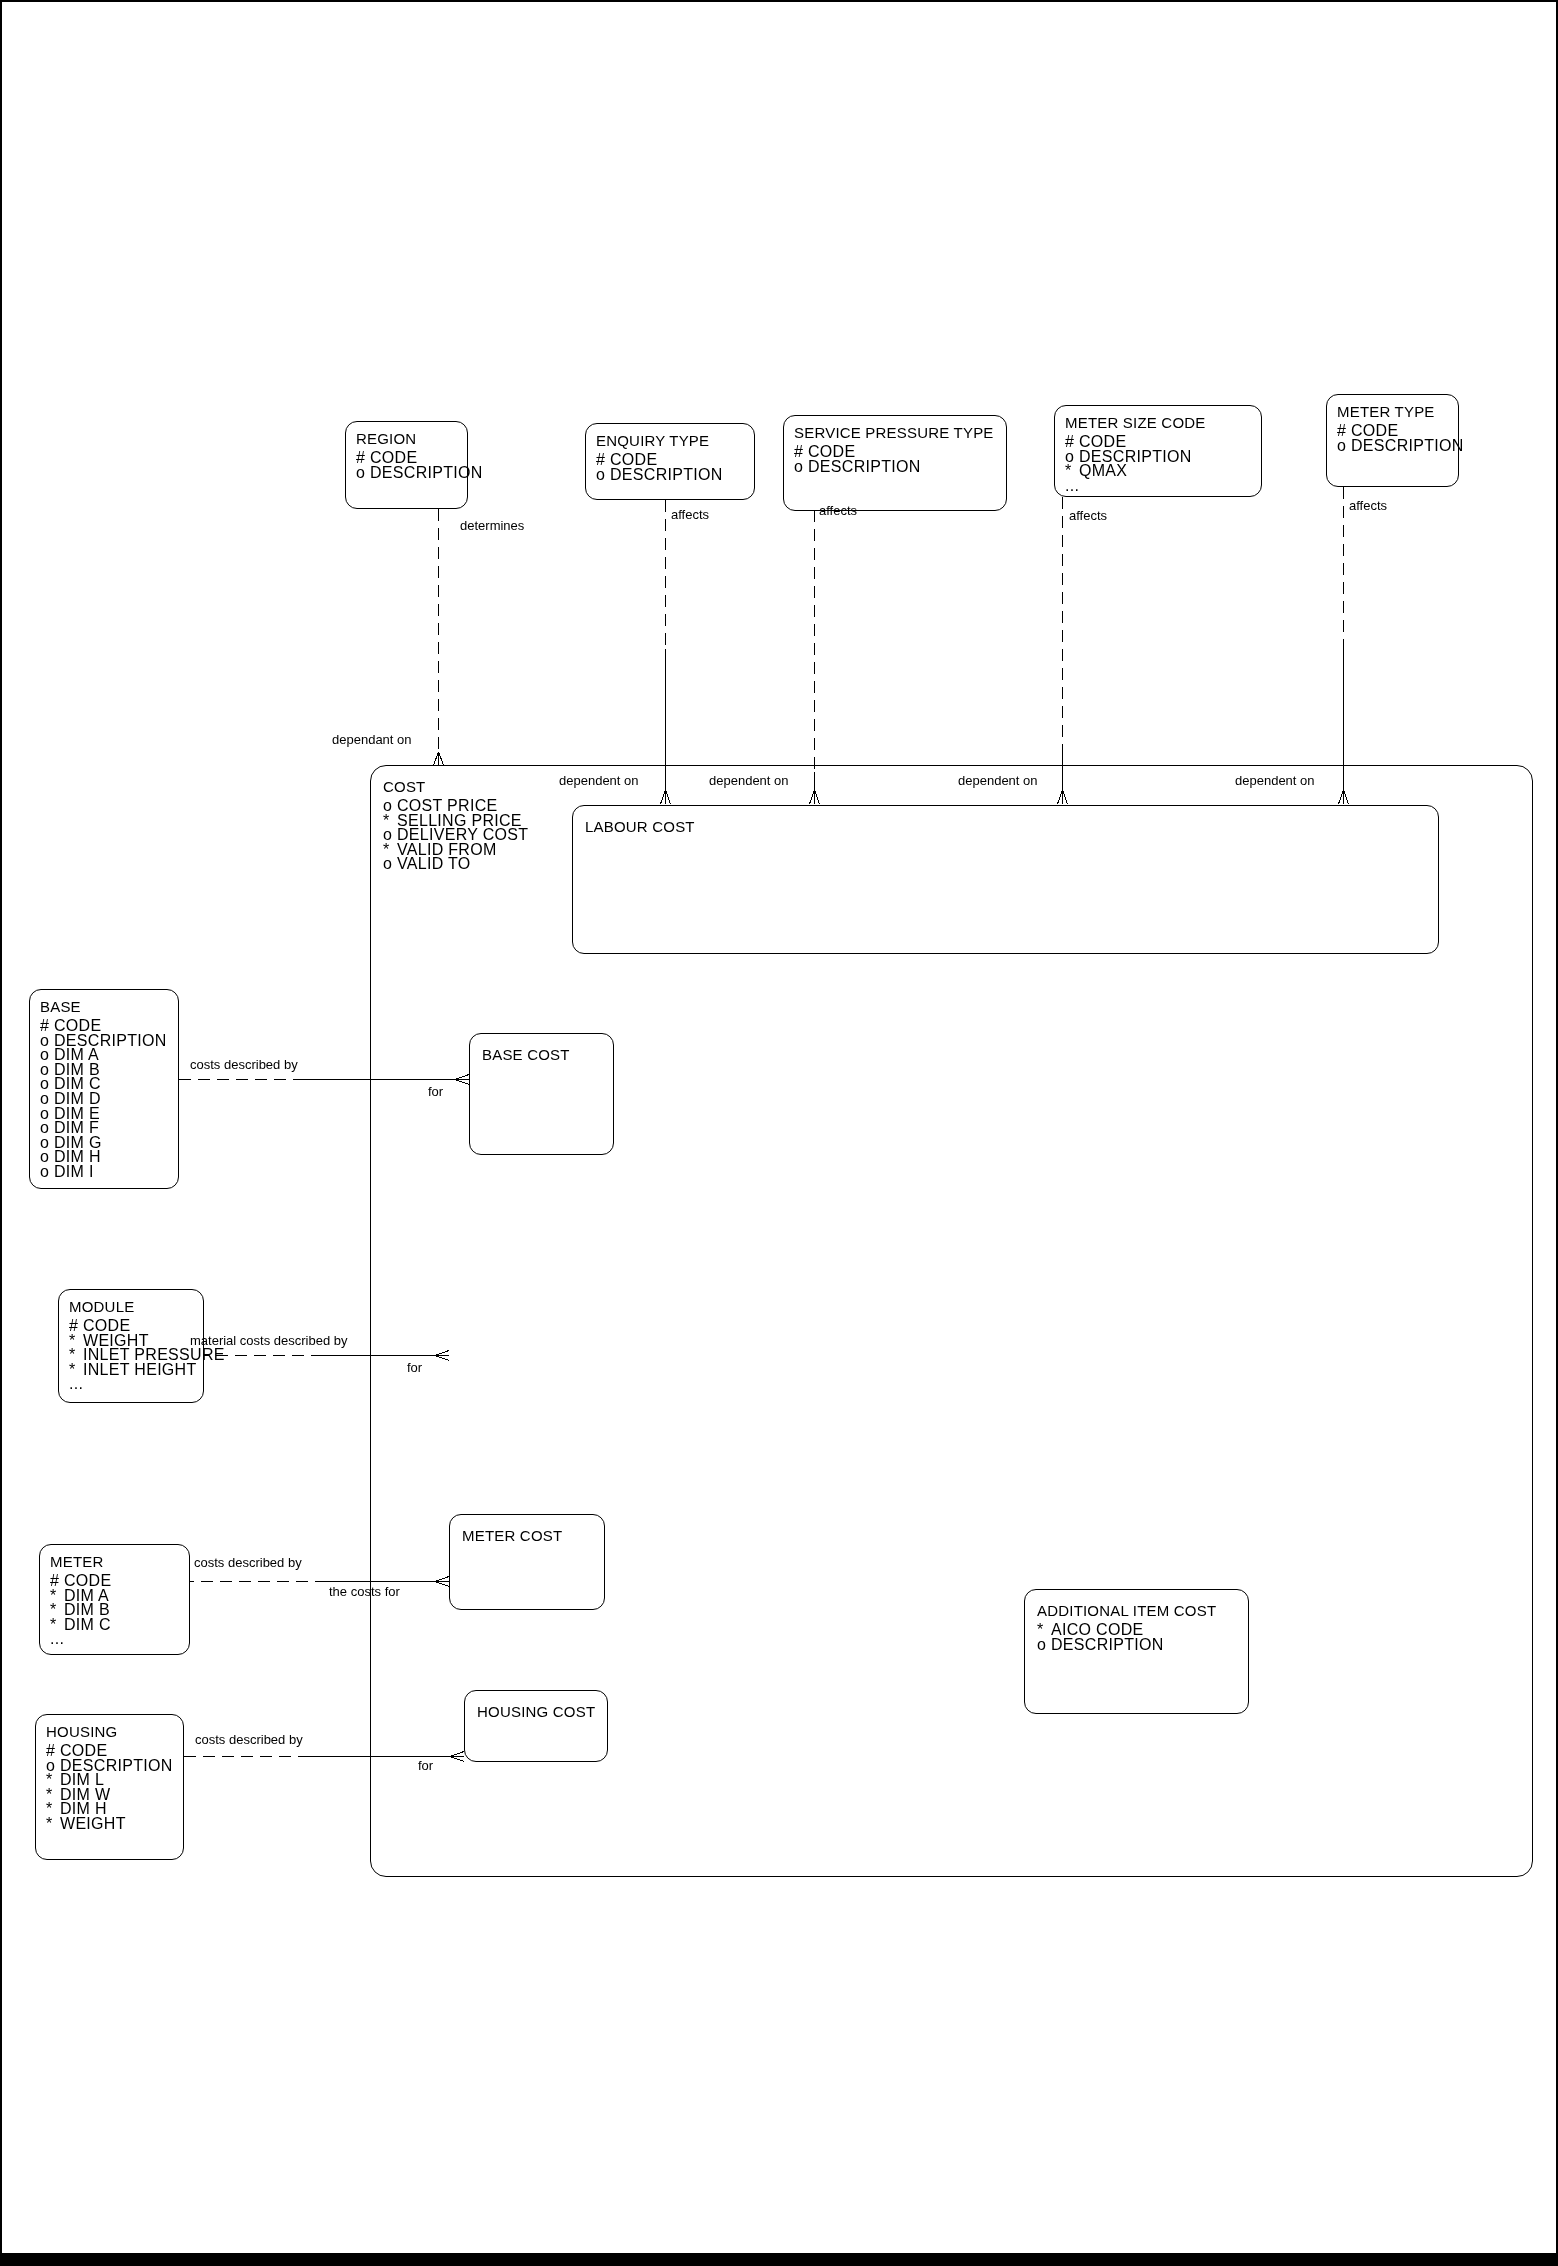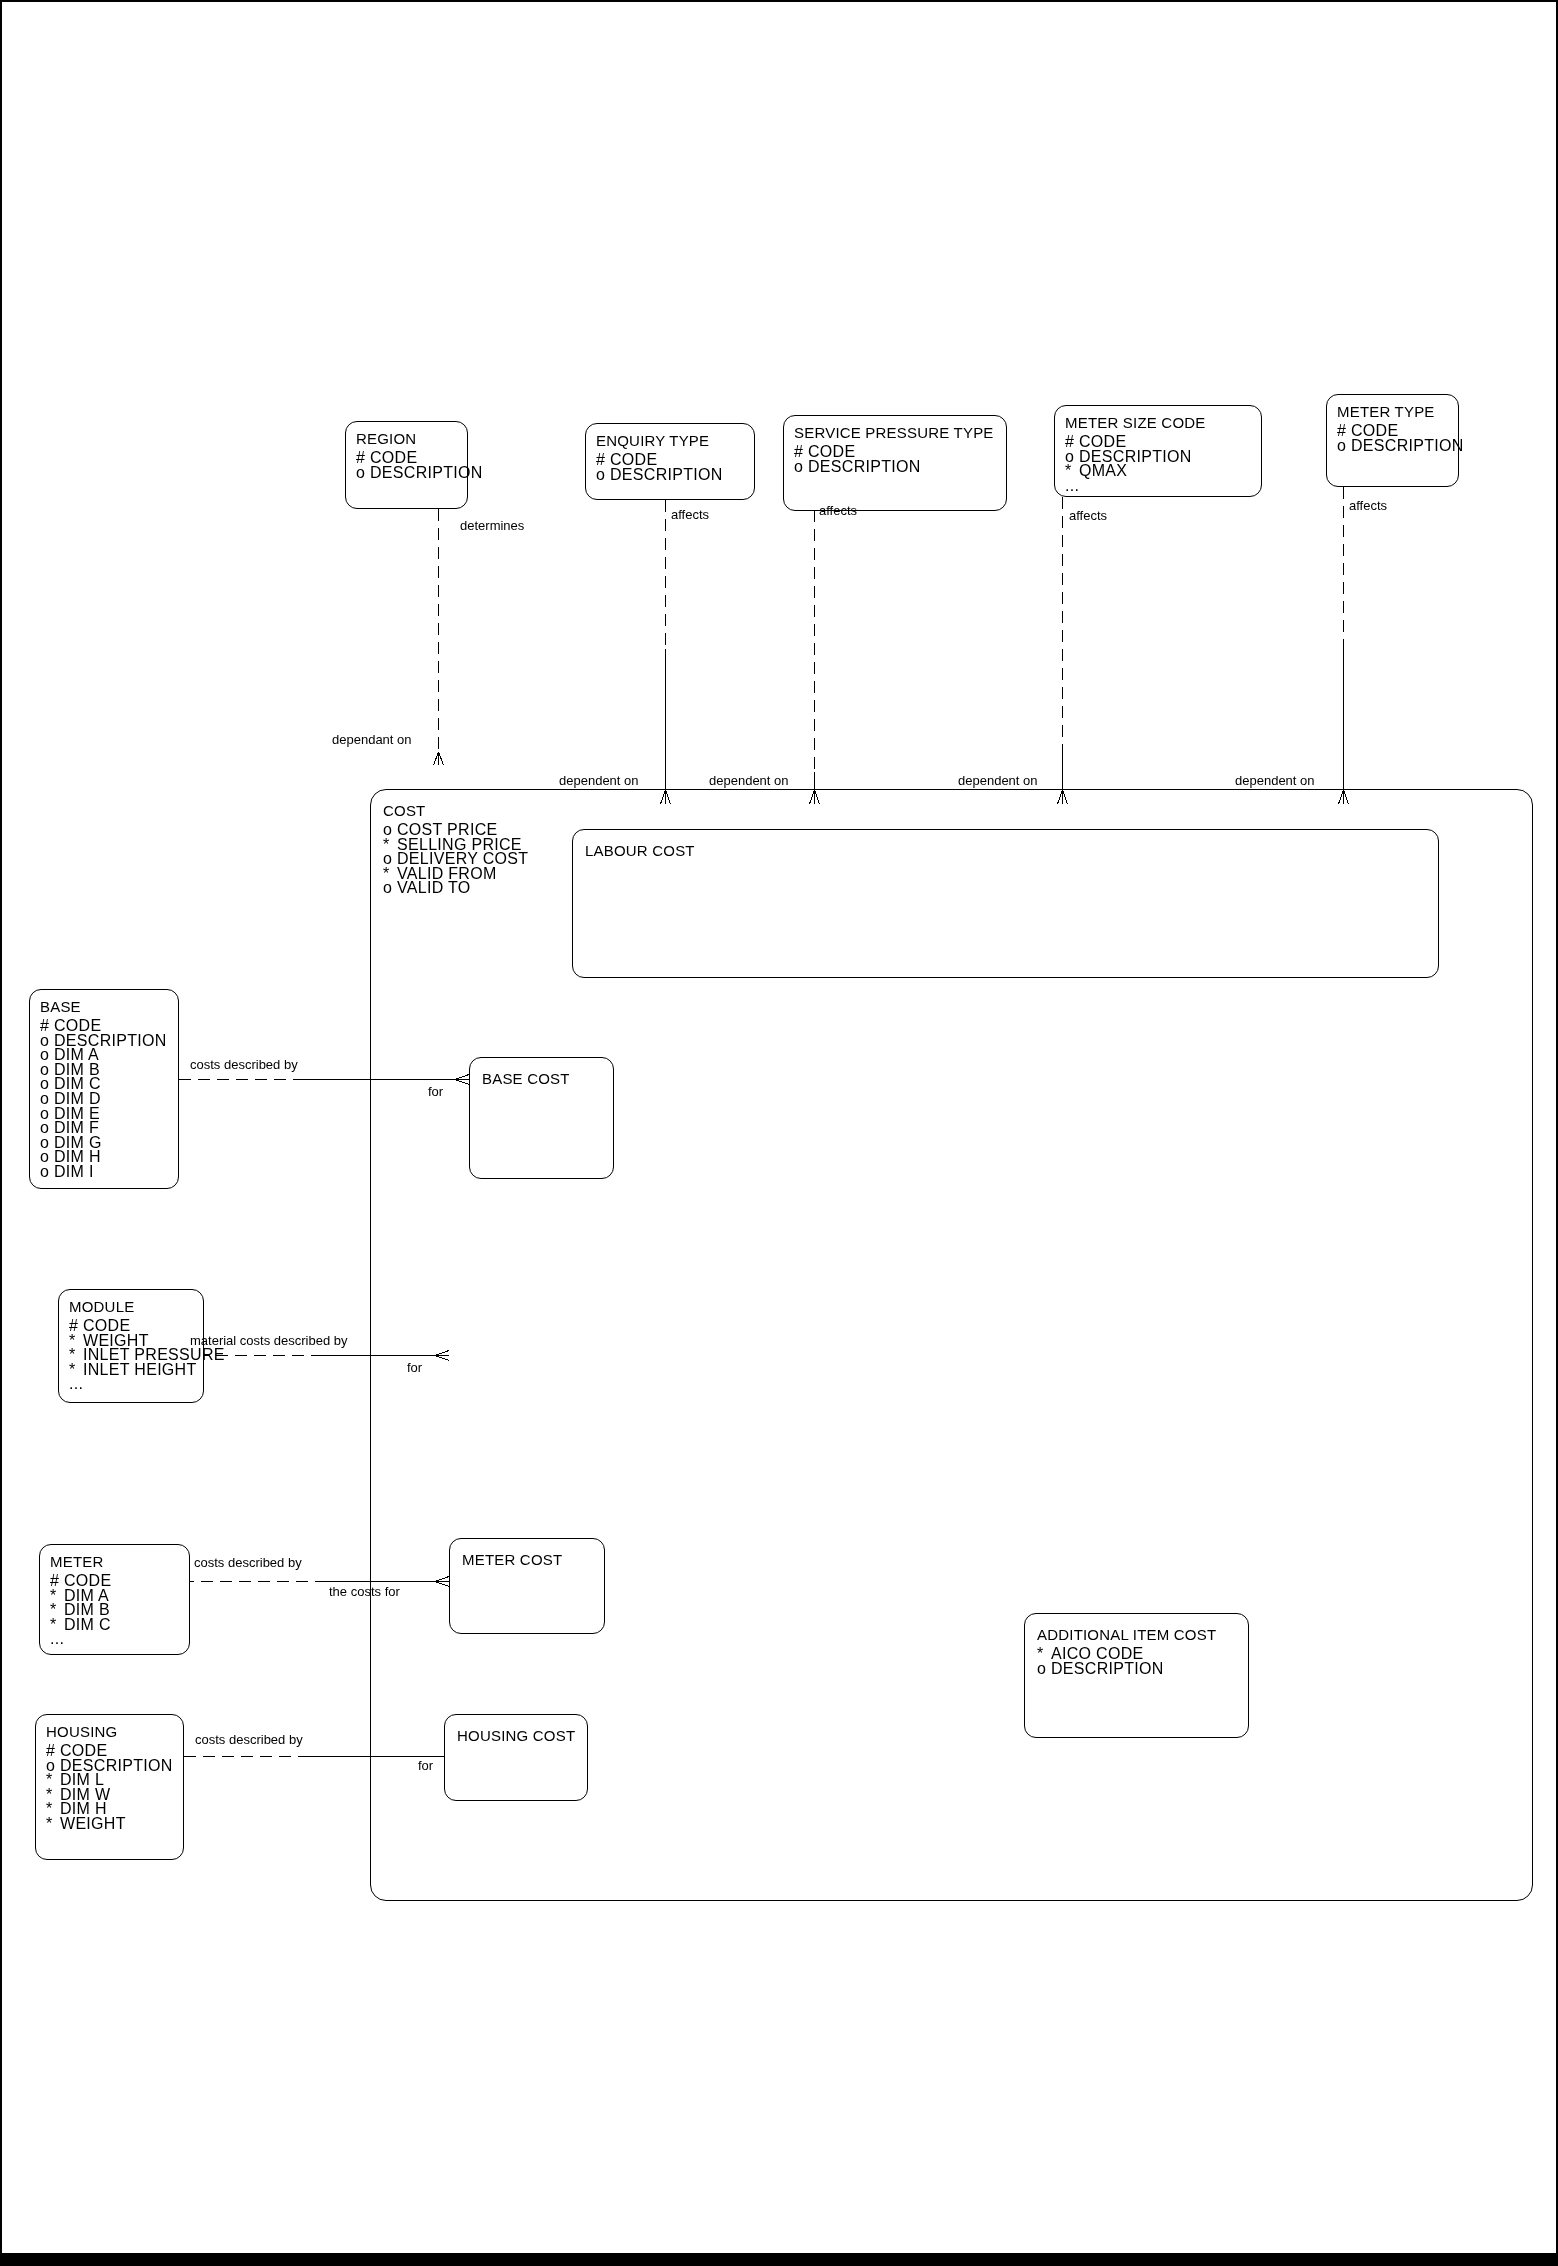"COST" .entity.costbox { margin-top: 24px -> none }
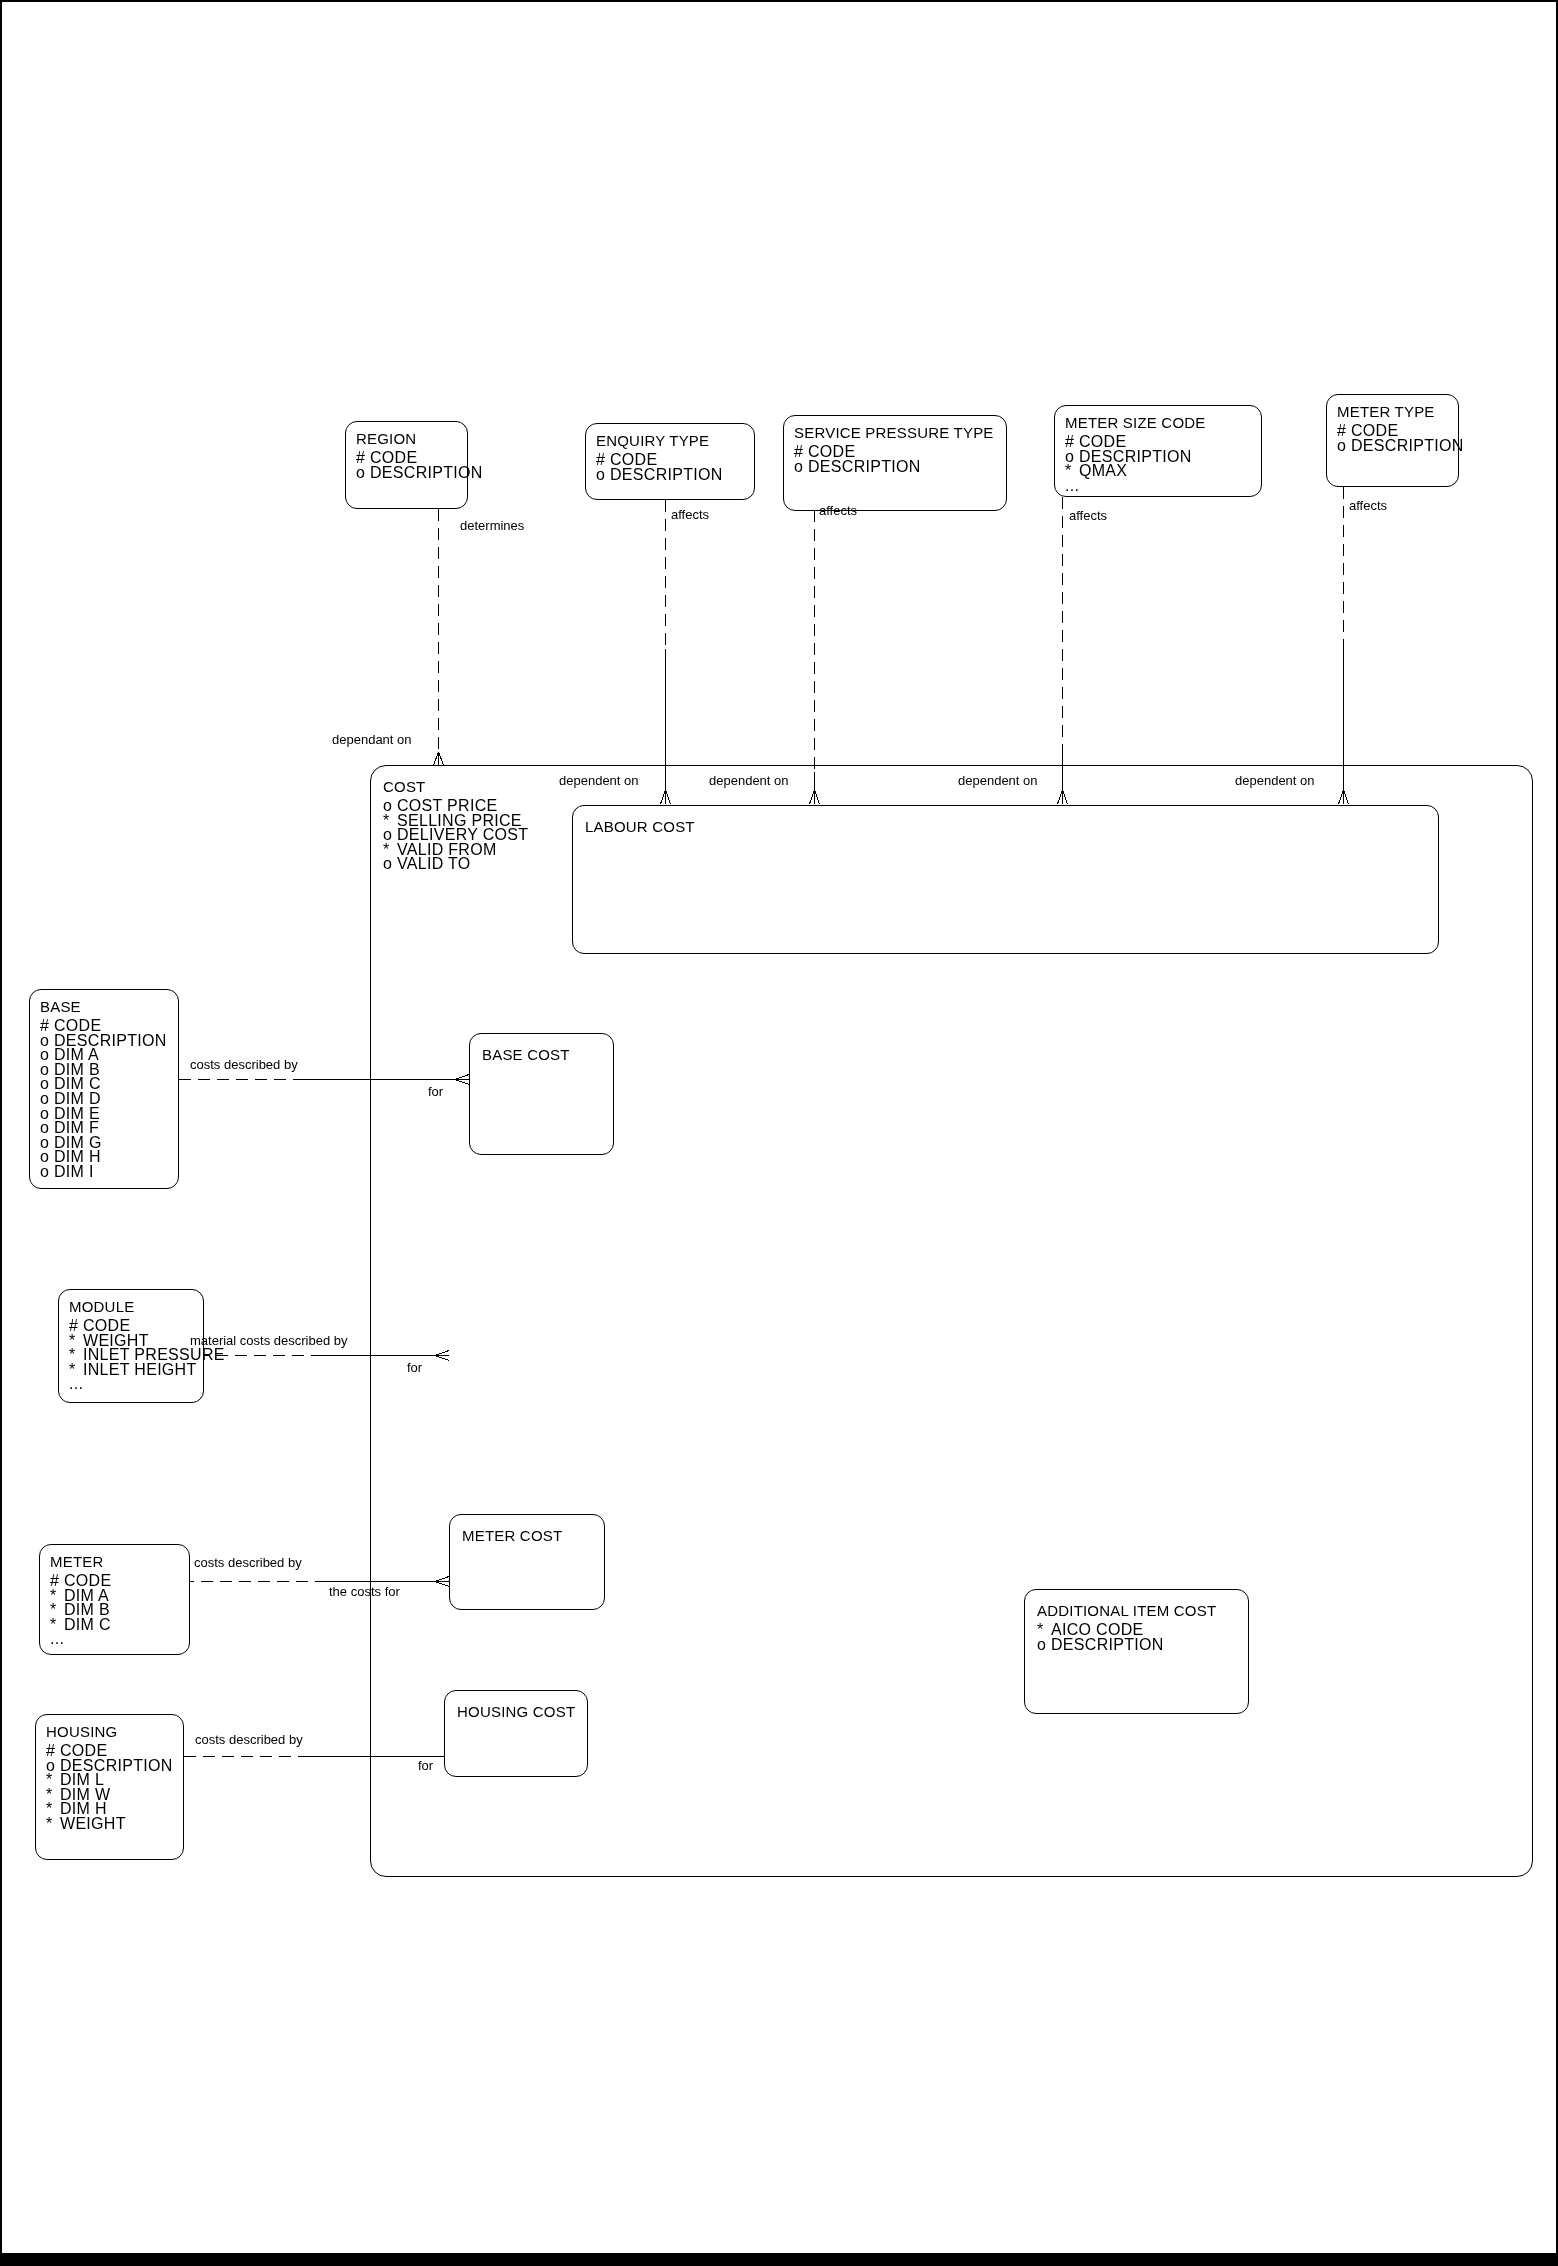"HOUSING COST" div.entity { height: 87px -> 72px; left: 442px -> 462px }
